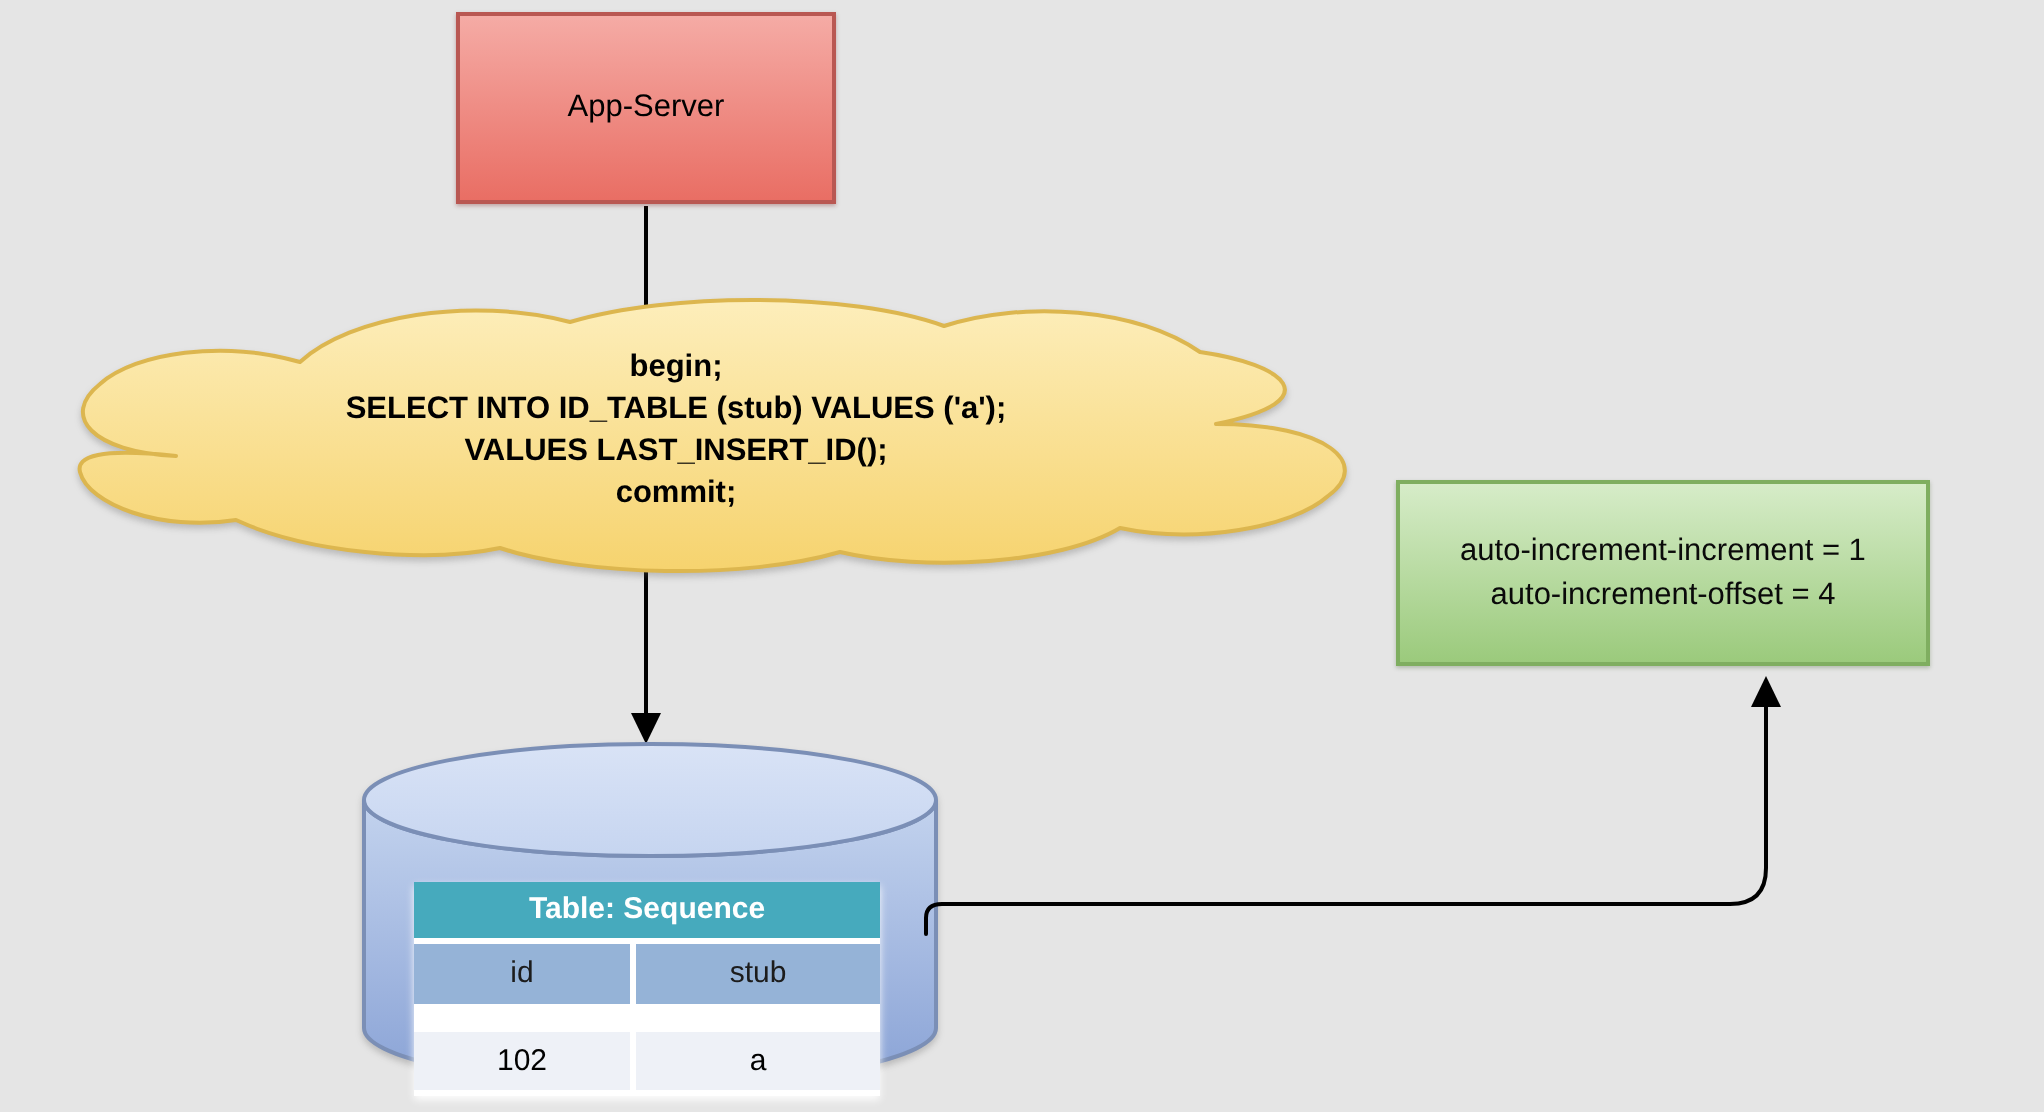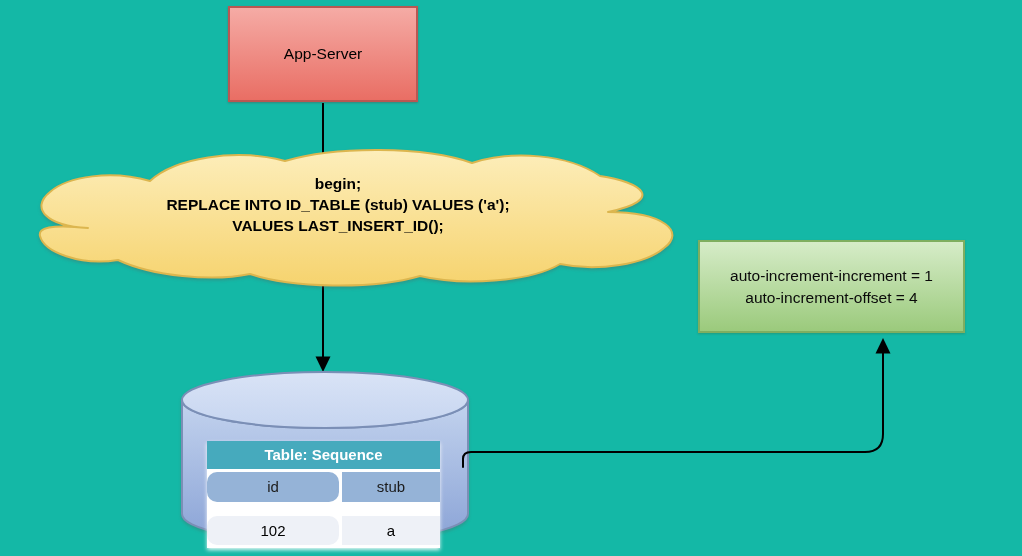"App-Server" .canvas { background: #14b8a6 -> #e5e5e5 }
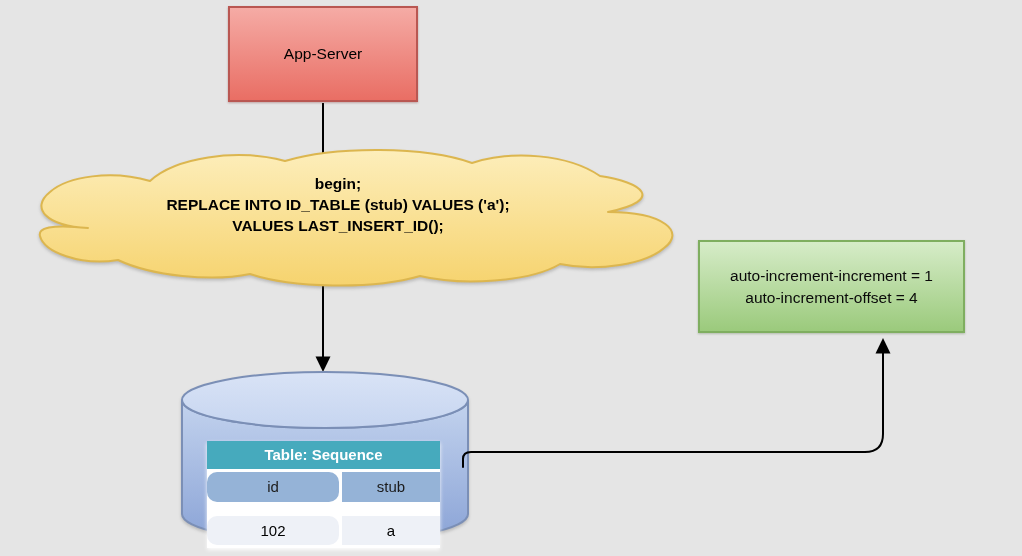"REPLACE INTO ID_TABLE (stub) VALUES" div { text: REPLACE -> SELECT }
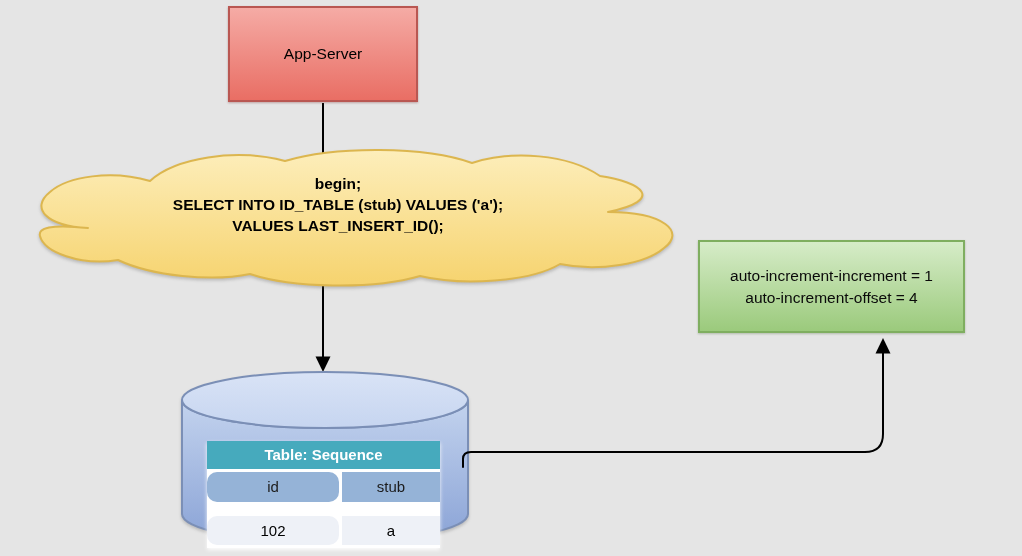"commit;" div { html: none -> <div>commit;</div> }
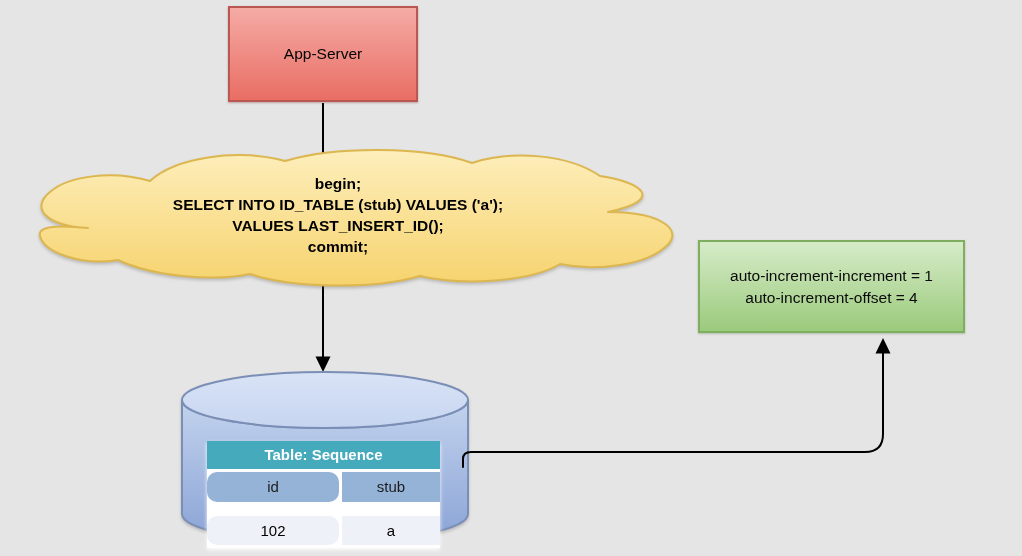"id" .seq-table .c1 { border-radius: 10px -> none; width: 132px -> 108px }
